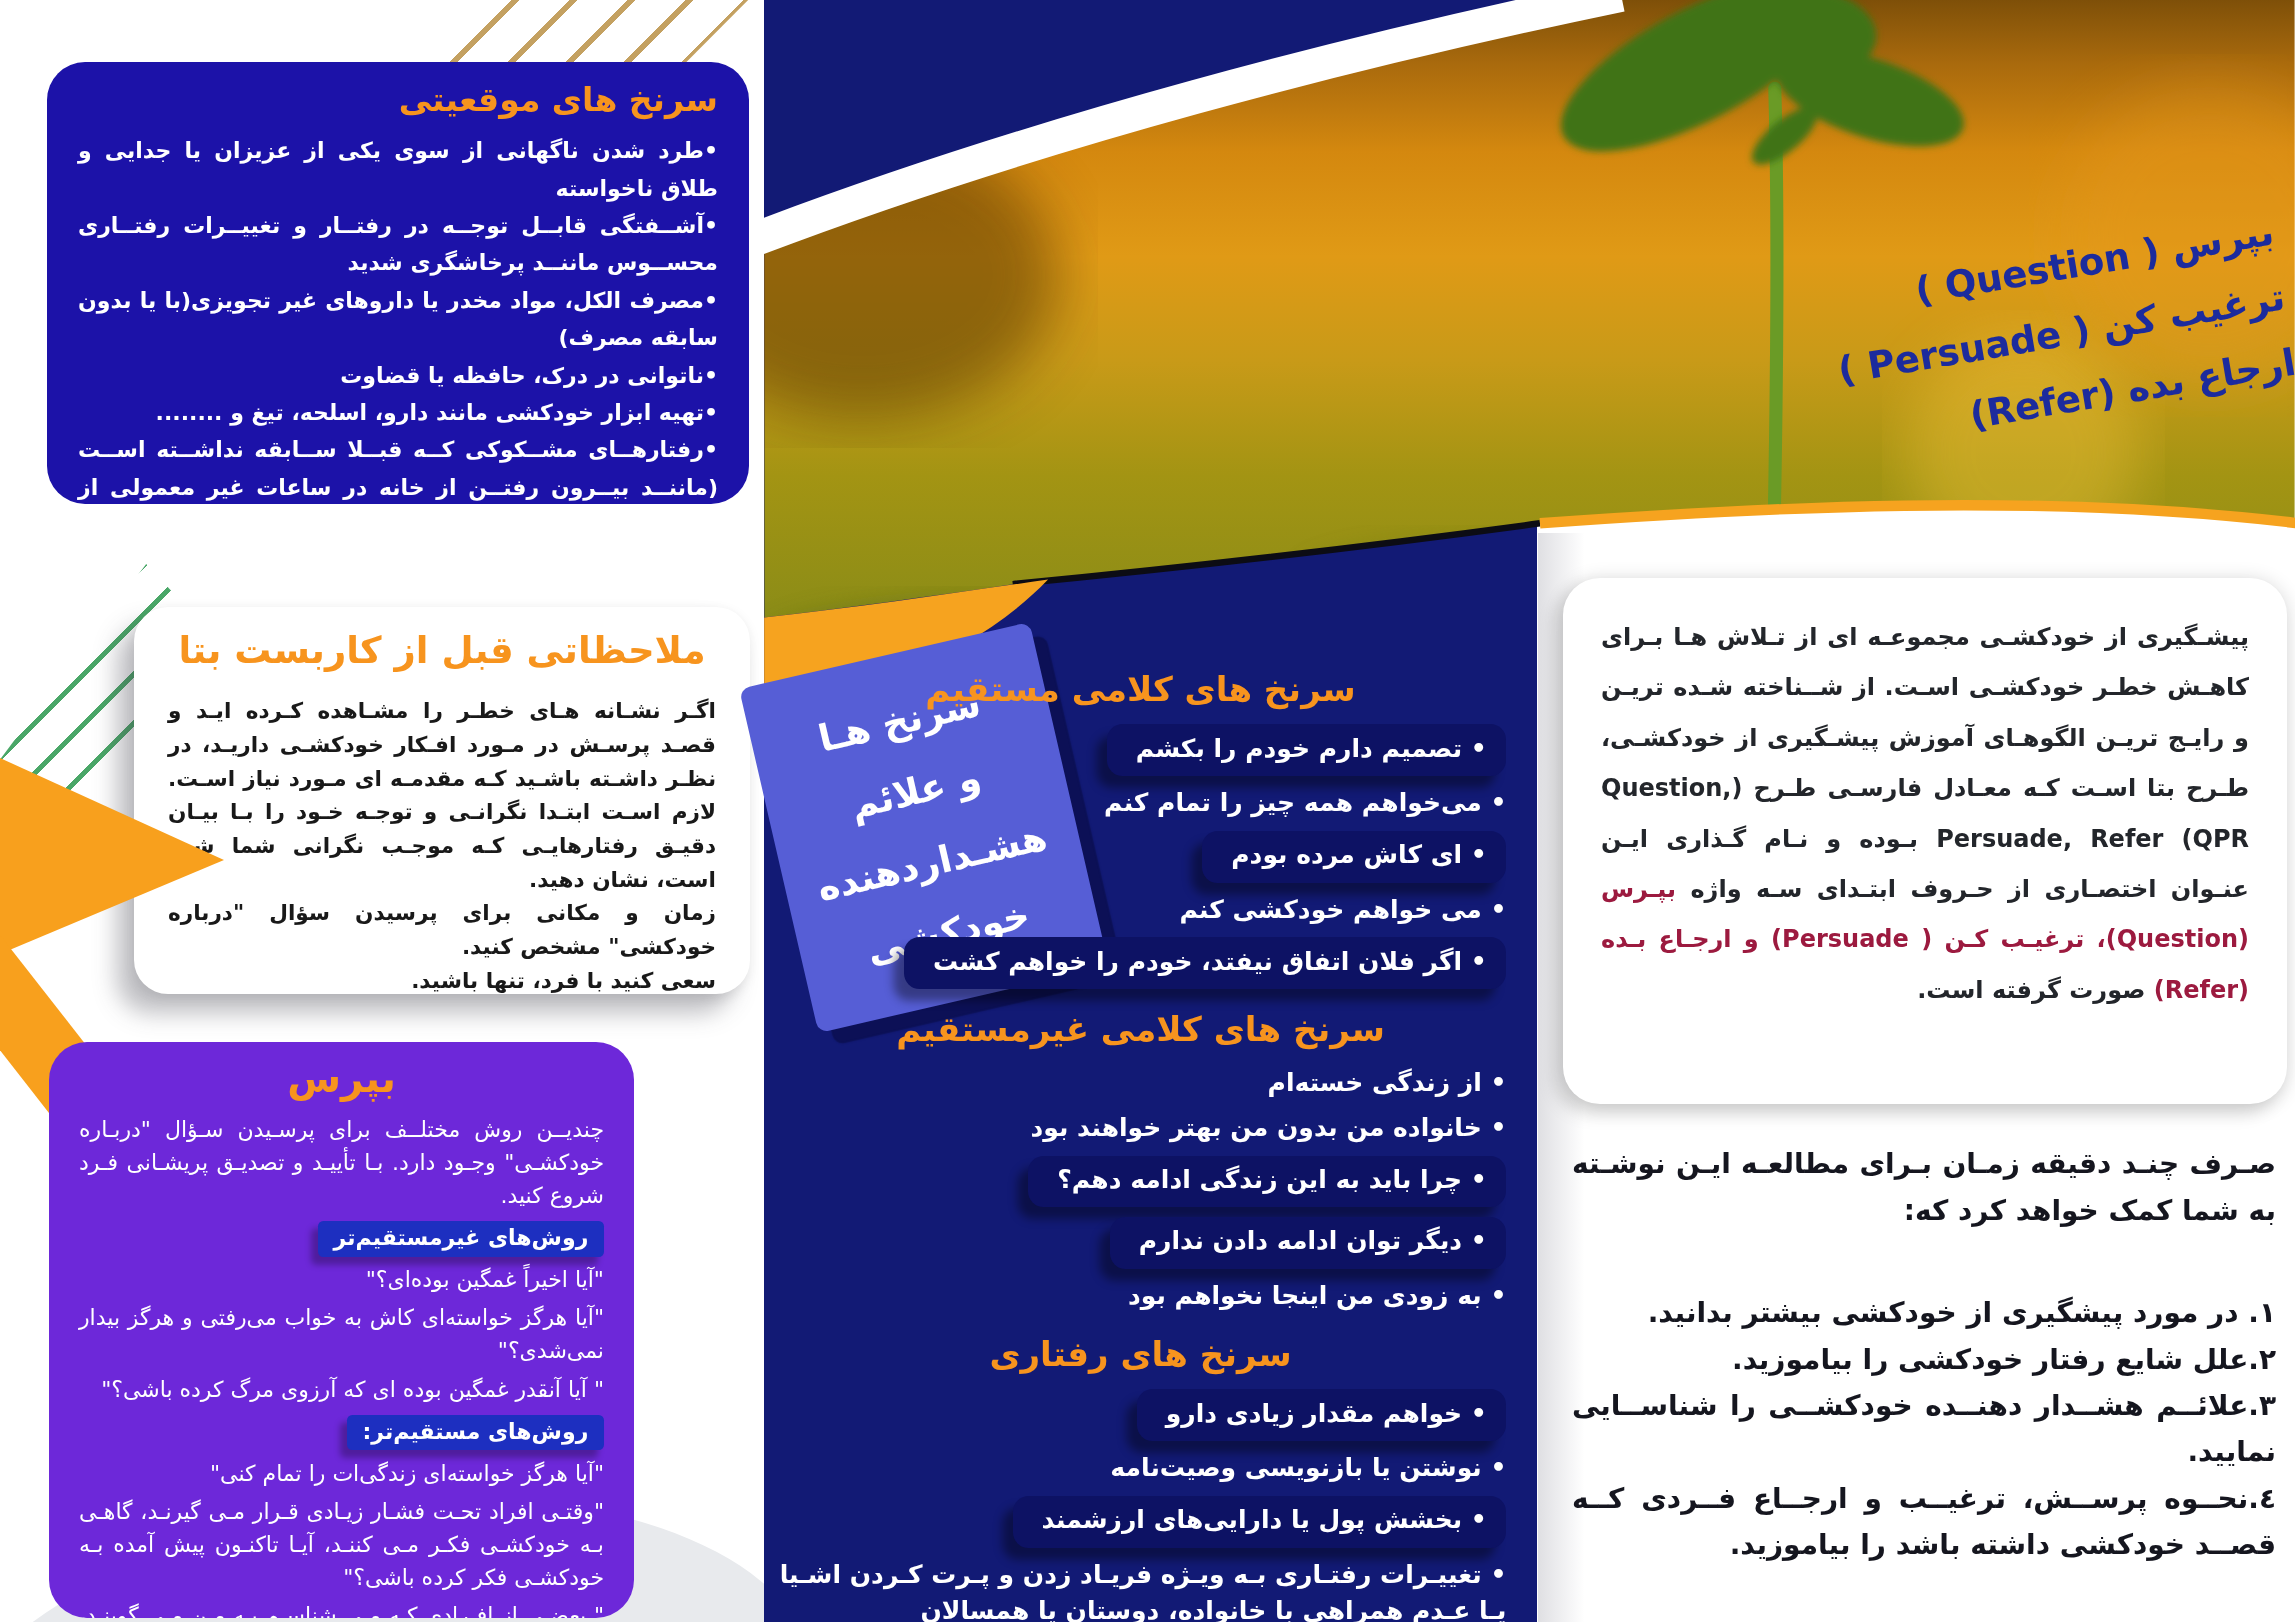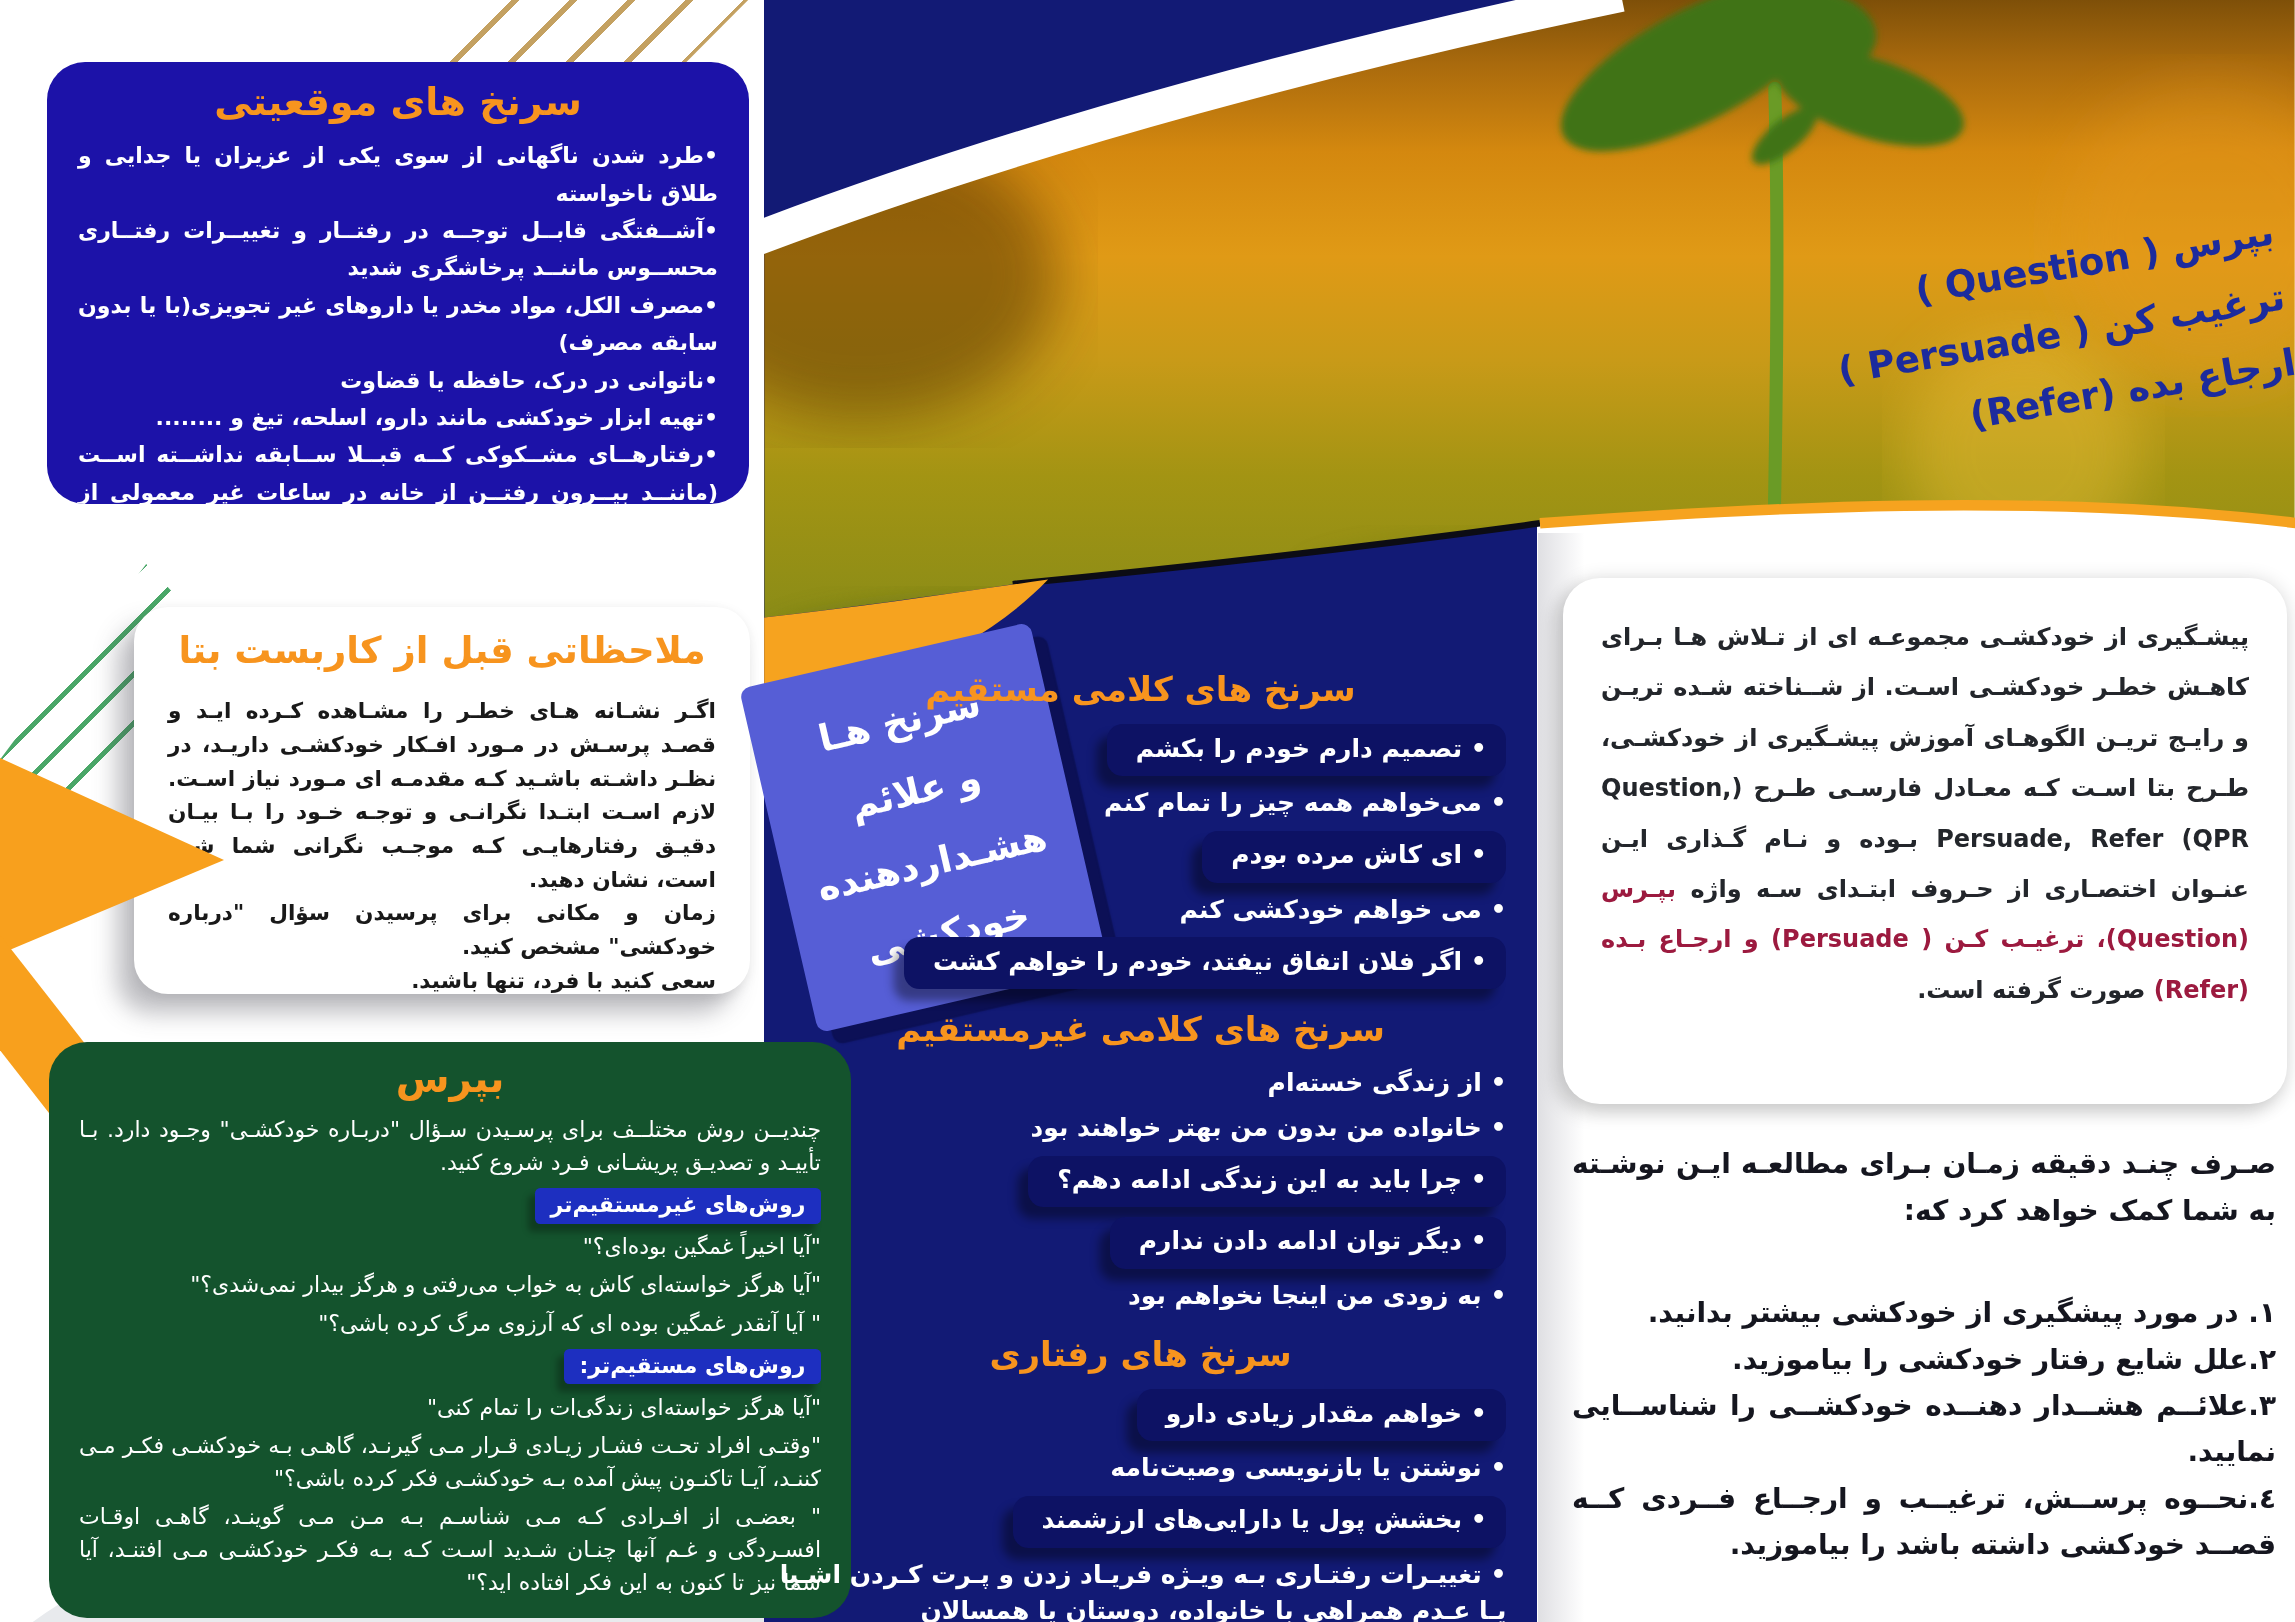"سرنخ های موقعیتی" .box1 .box-title { font-size: 38px -> 33px; text-align: none -> right }
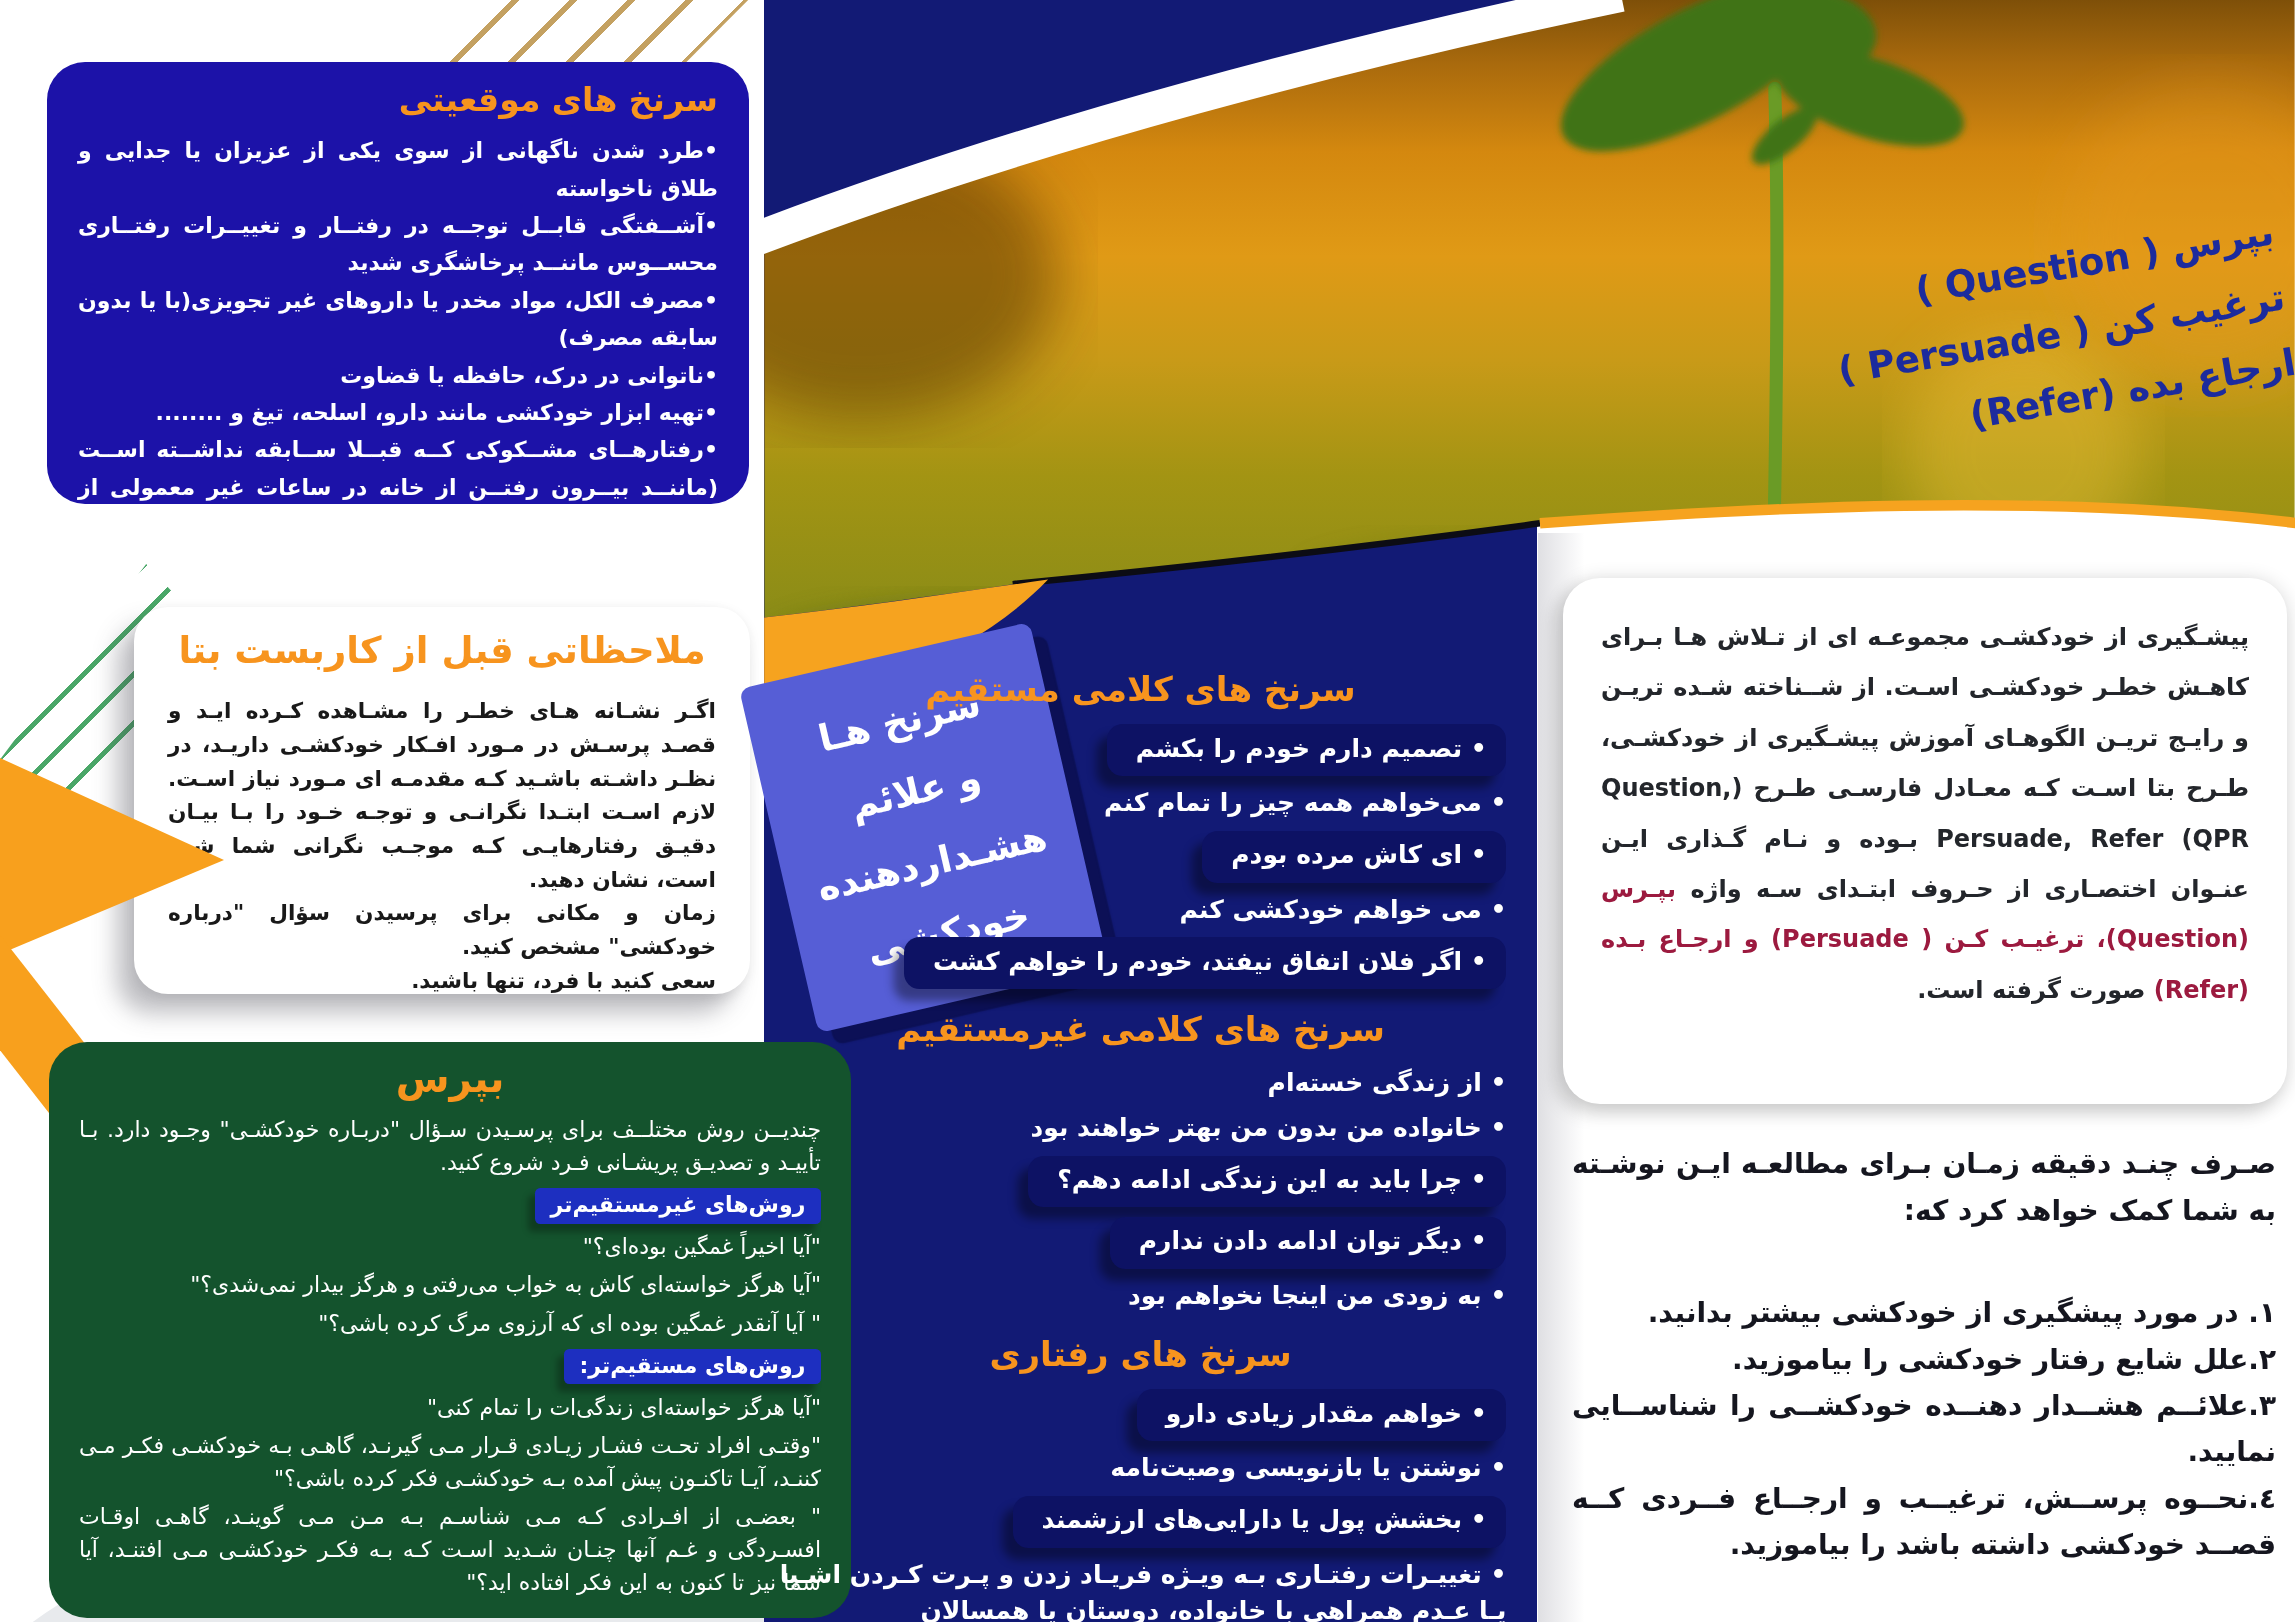"بپرس" .box3 { background: #14532d -> #6d28d9; width: 802px -> 585px }
